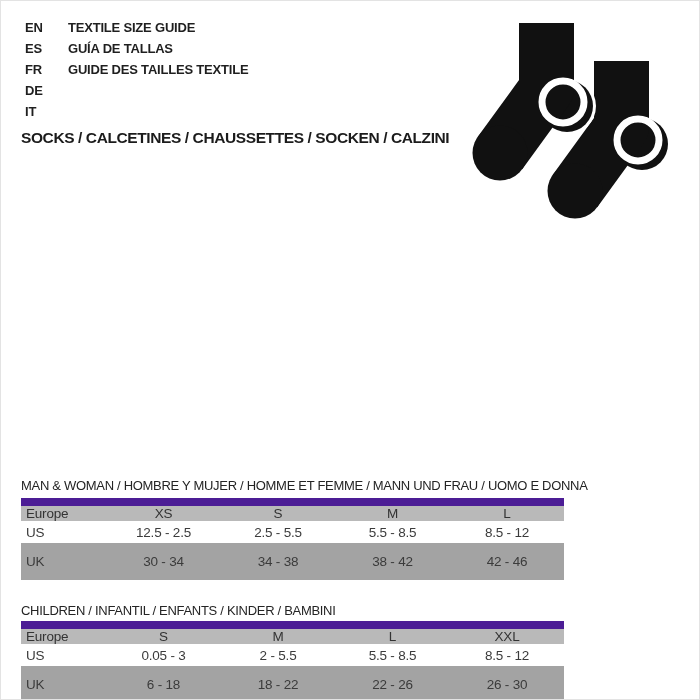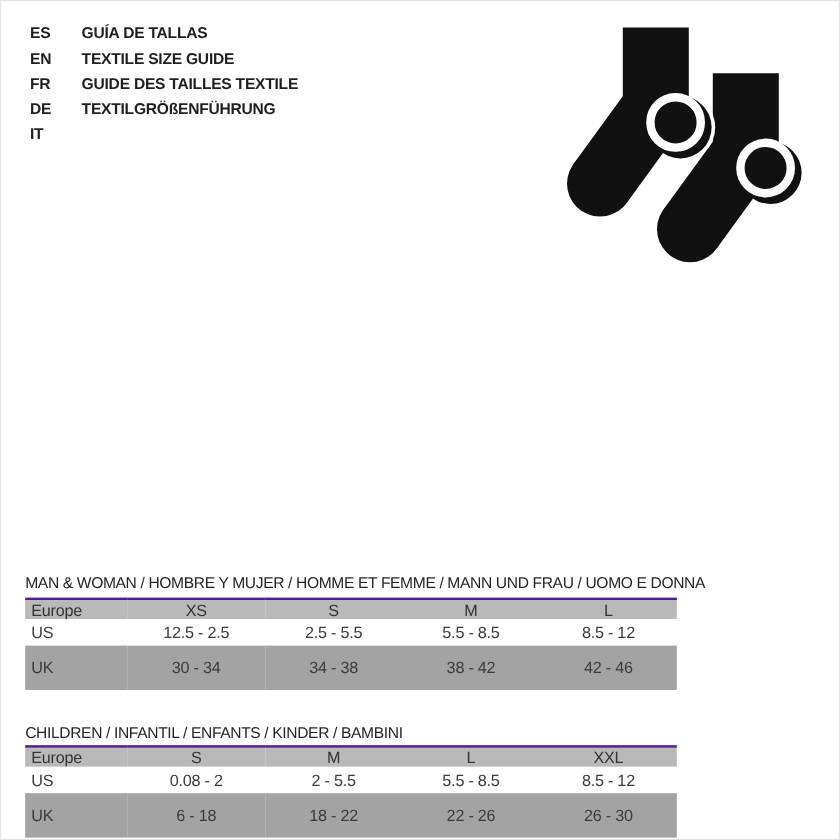"ES" div.lang-row { order: before "EN" -> after "EN" }
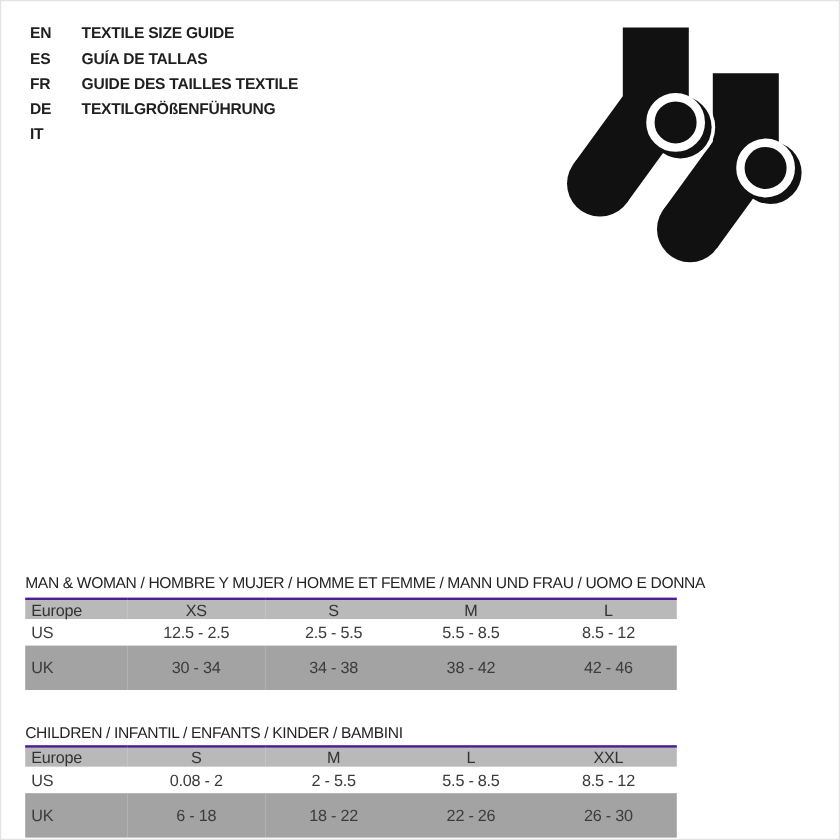"TEXTILGRÖßENFÜHRUNG" span.lang-label { html: <span>TEXTILGRÖßENFÜHRUNG</span> -> none }
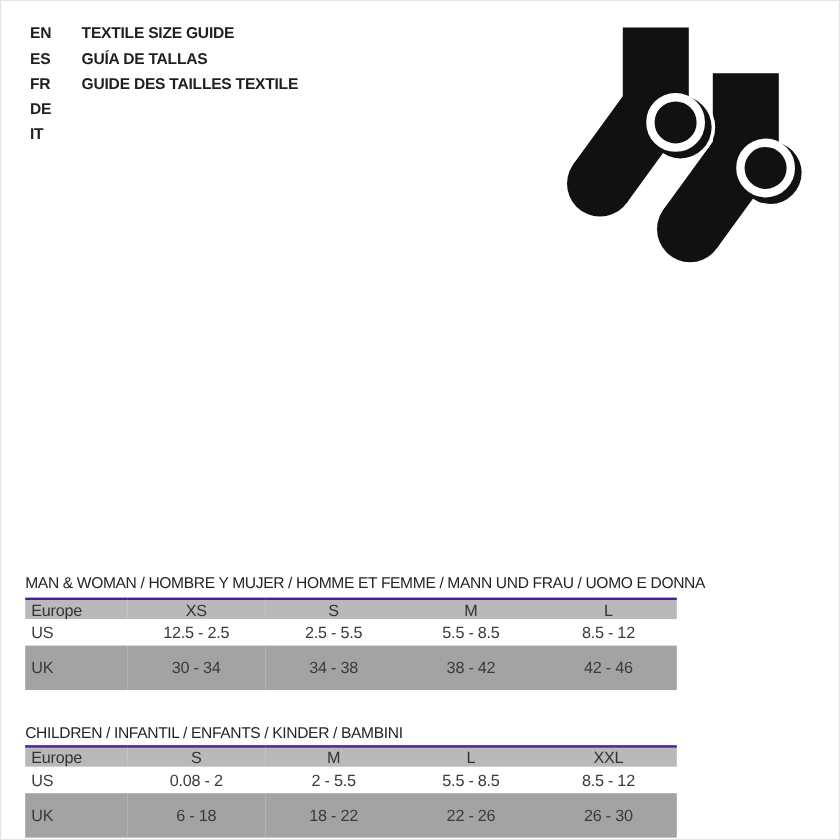"SOCKS / CALCETINES / CHAUSSETTES" div.category-line { html: none -> <div>SOCKS / CALCETINES / CHAUSSETTES / SOCKEN / CALZINI</div> }
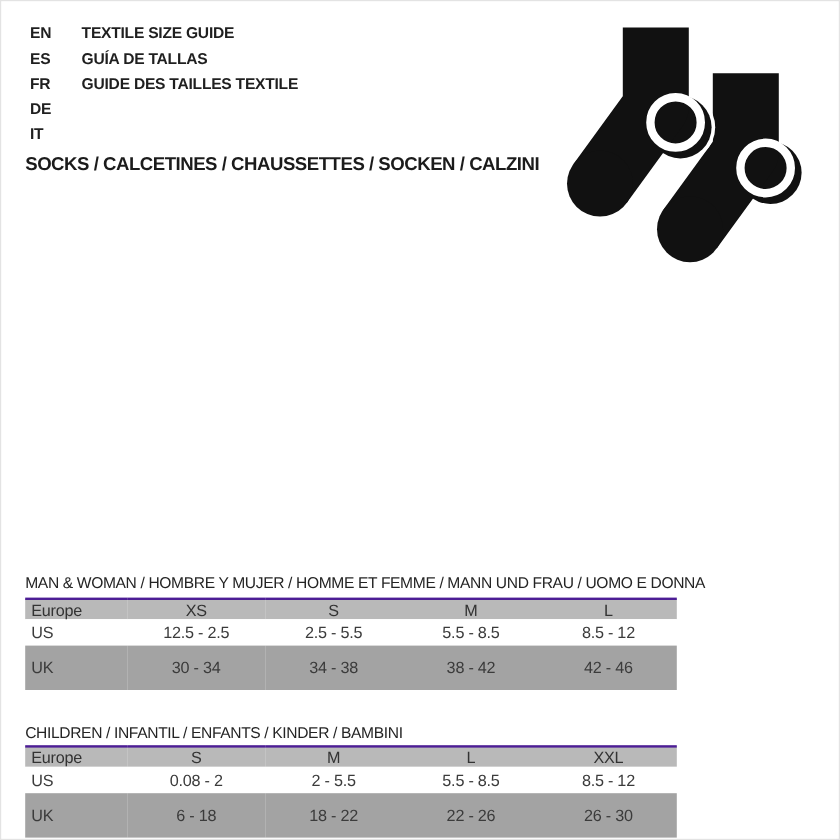"Europe" .size-table thead tr { border-top: 2px solid #4c1d95 -> 8px solid #4c1d95 }
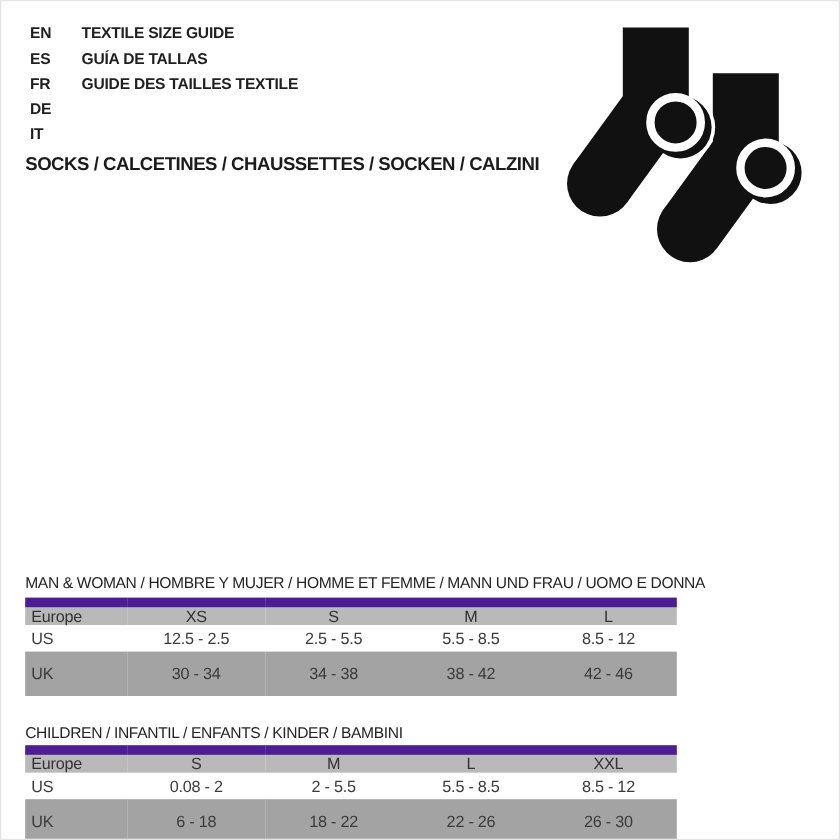"0.08 - 2" td { text: 0.08 - 2 -> 0.05 - 3 }
